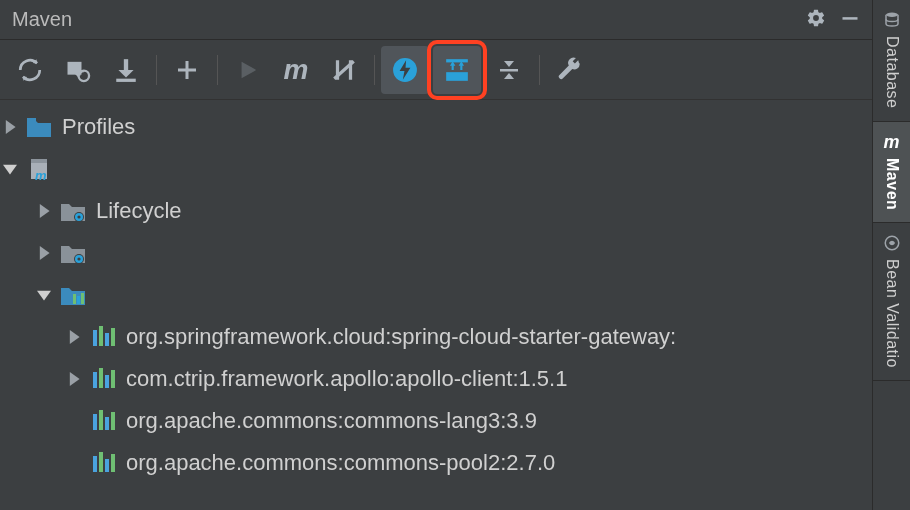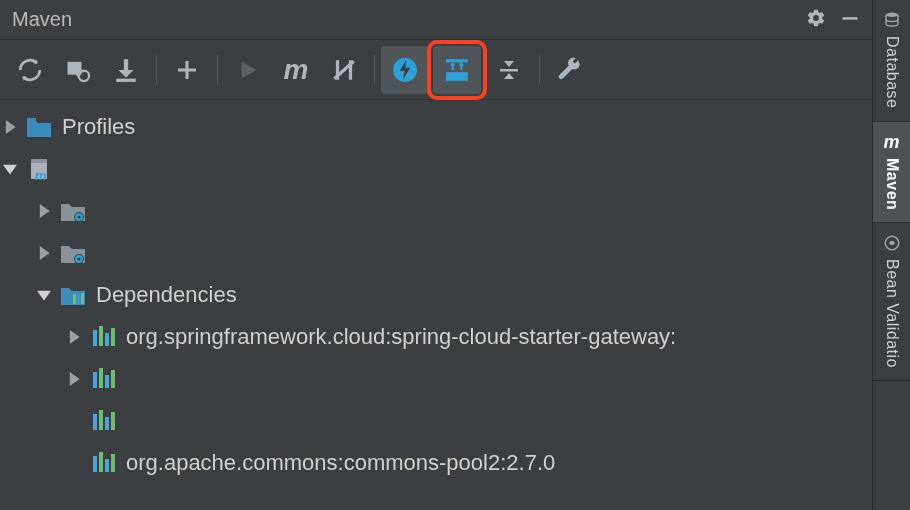"Lifecycle" span.label { html: none -> <span>Lifecycle</span> }
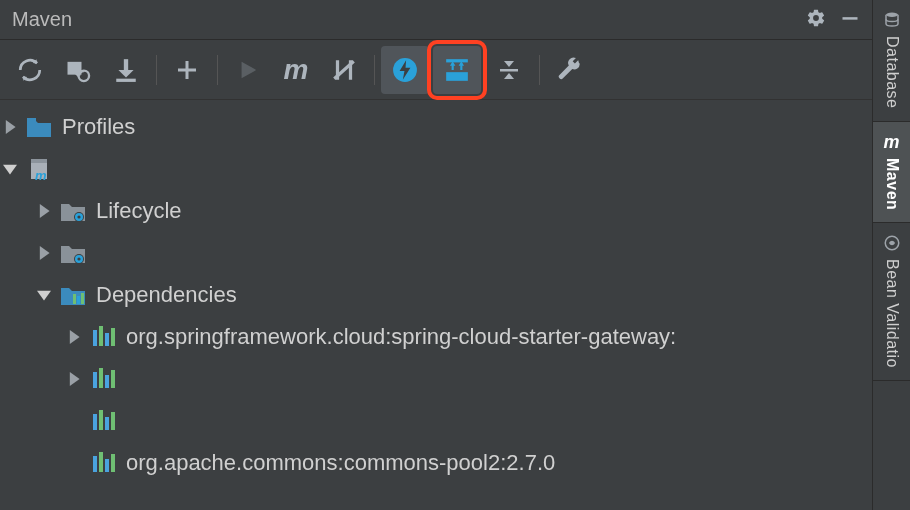"Dependencies" span.label { html: <span>Dependencies</span> -> none }
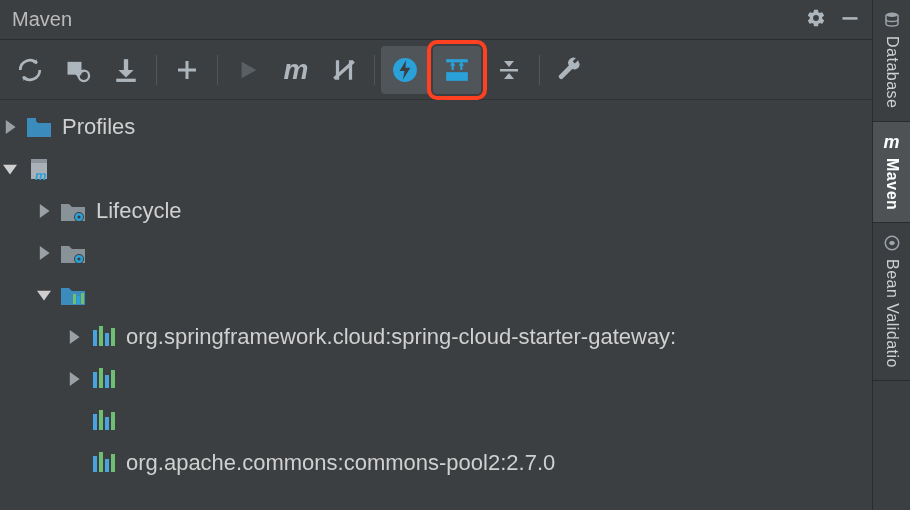"com.ctrip.framework.apollo:apollo-client" span.label { html: none -> <span>com.ctrip.framework.apollo:apollo-client:1.5.1</span> }
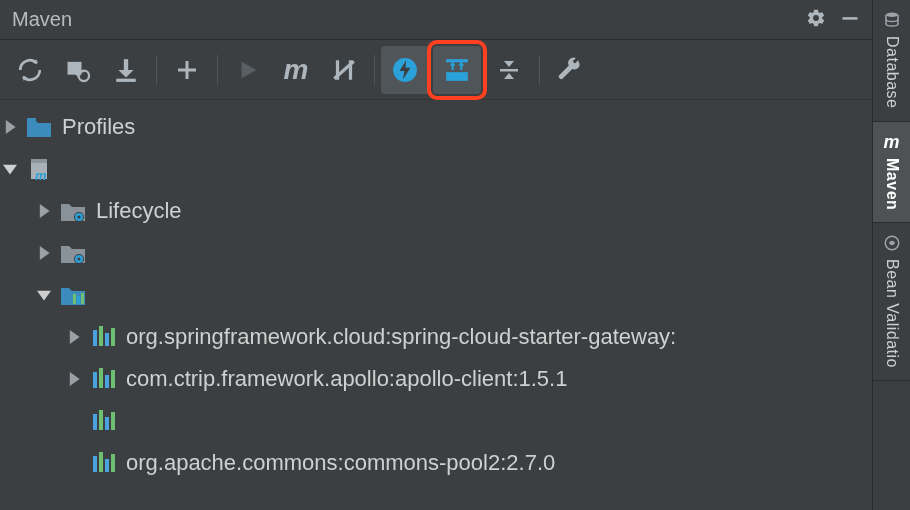"org.apache.commons:commons-lang3:3.9" span.label { html: none -> <span>org.apache.commons:commons-lang3:3.9</span> }
